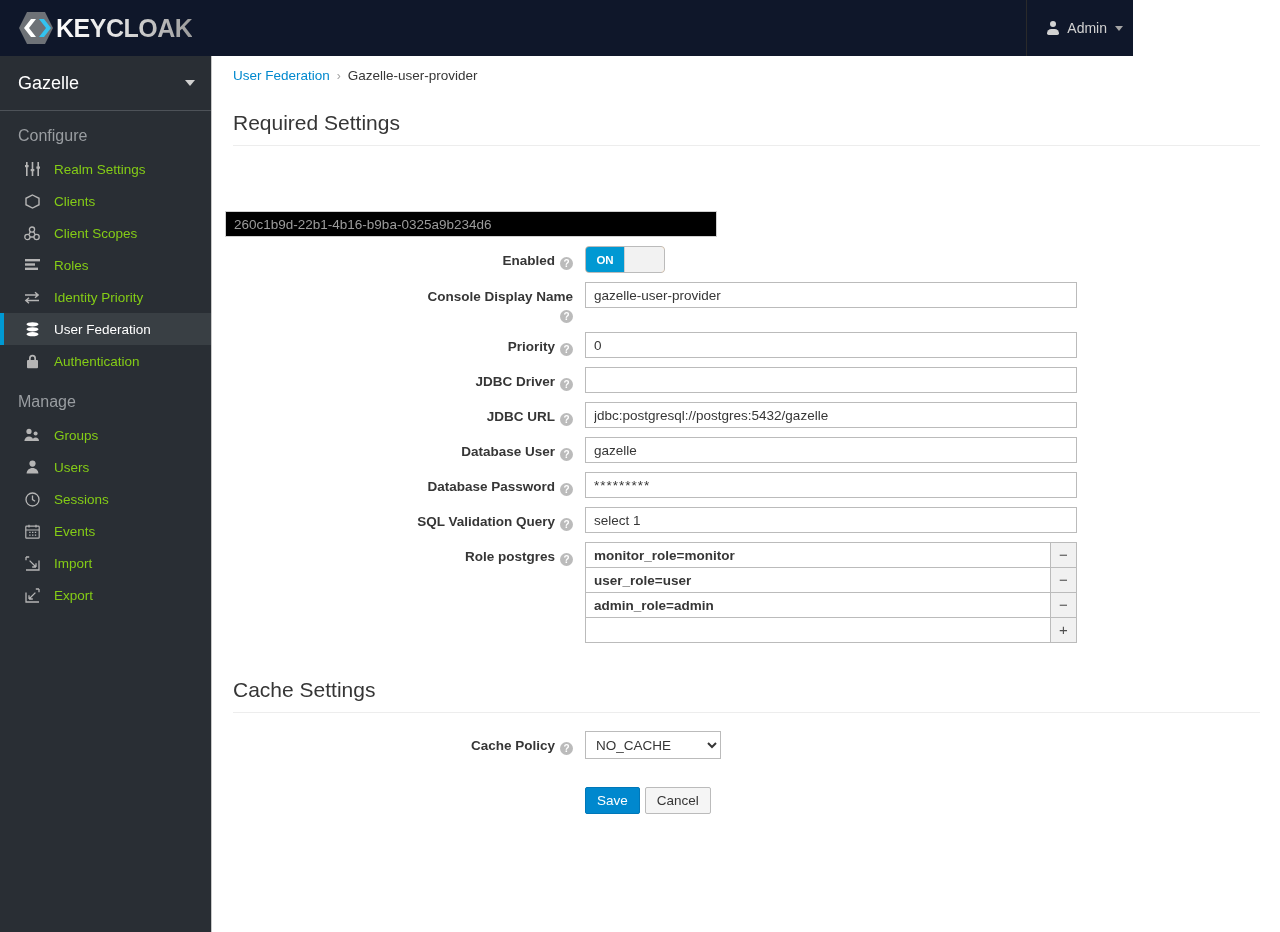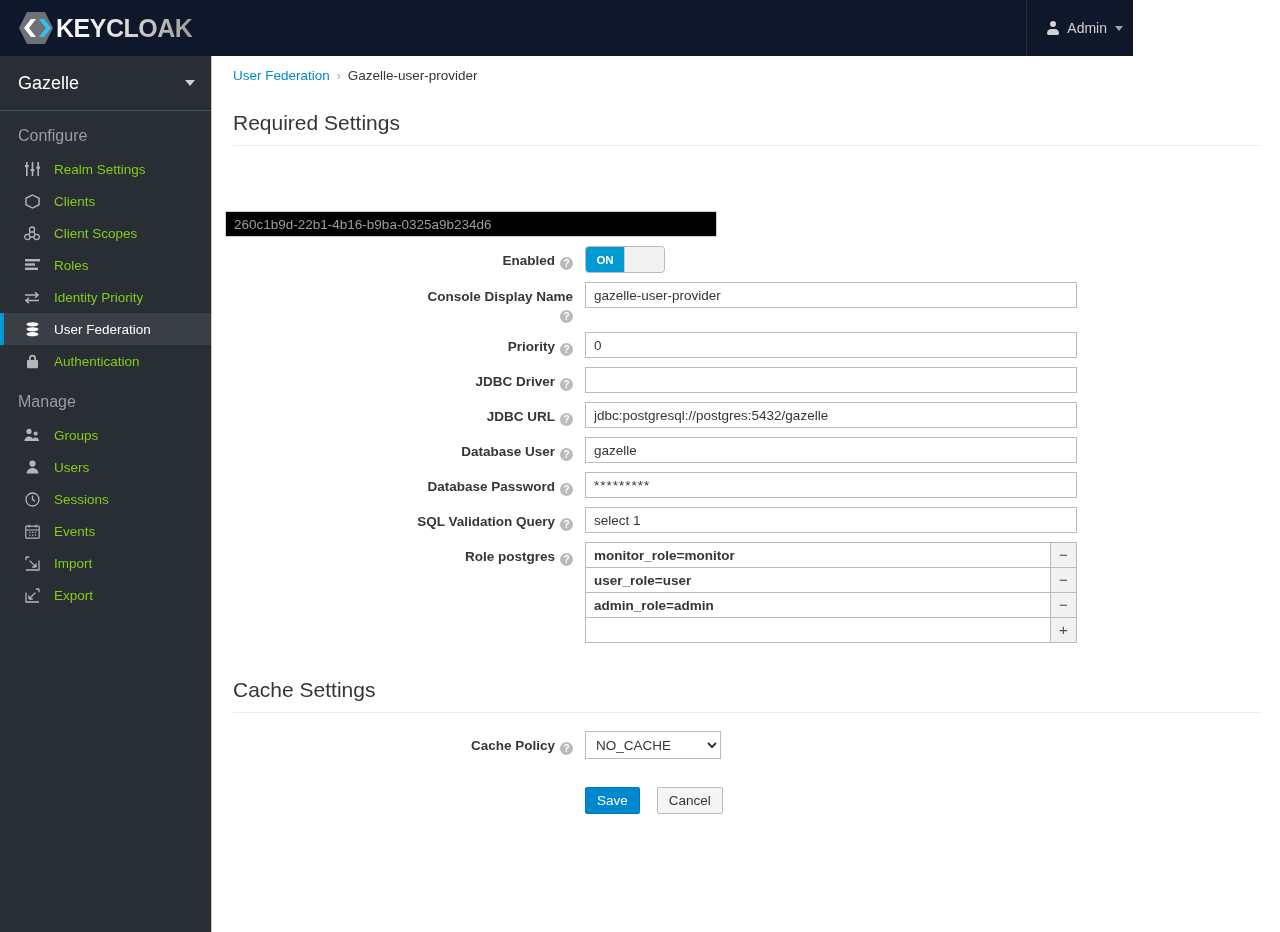"Save" .btn-row { gap: 17px -> 5px }
